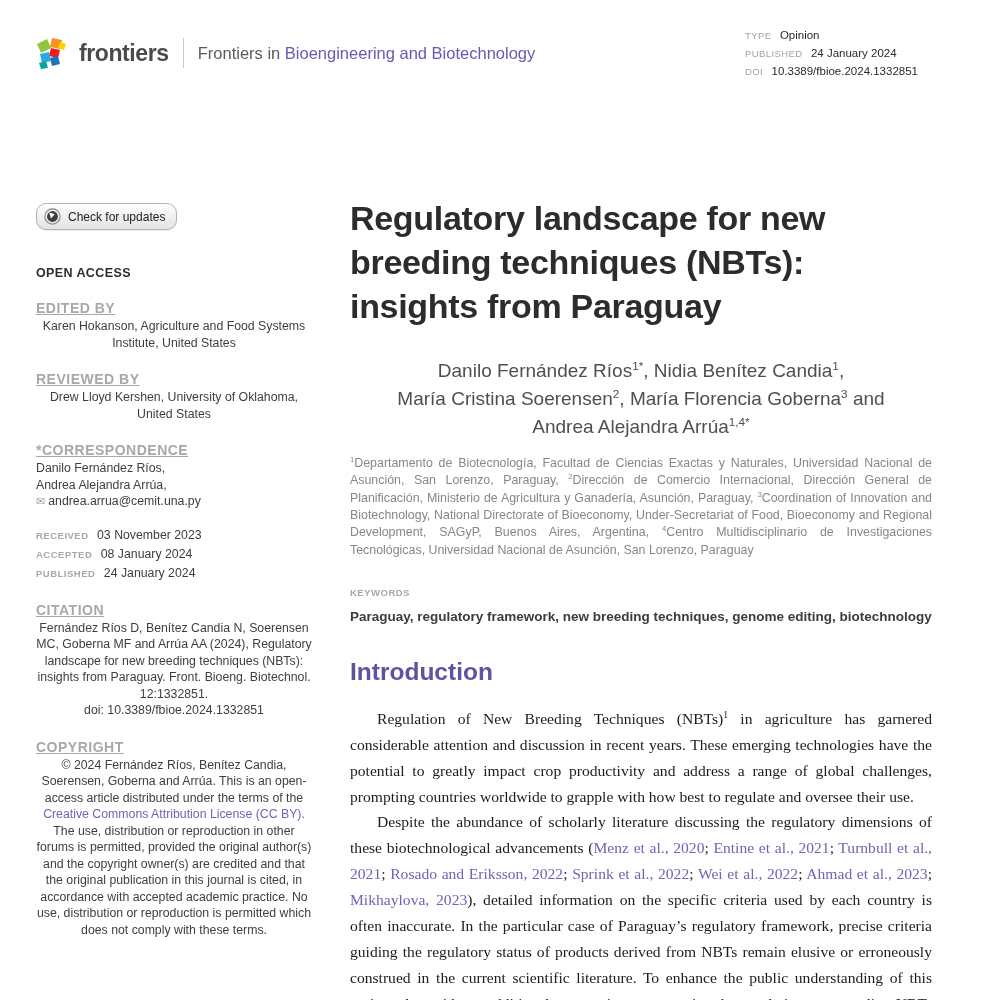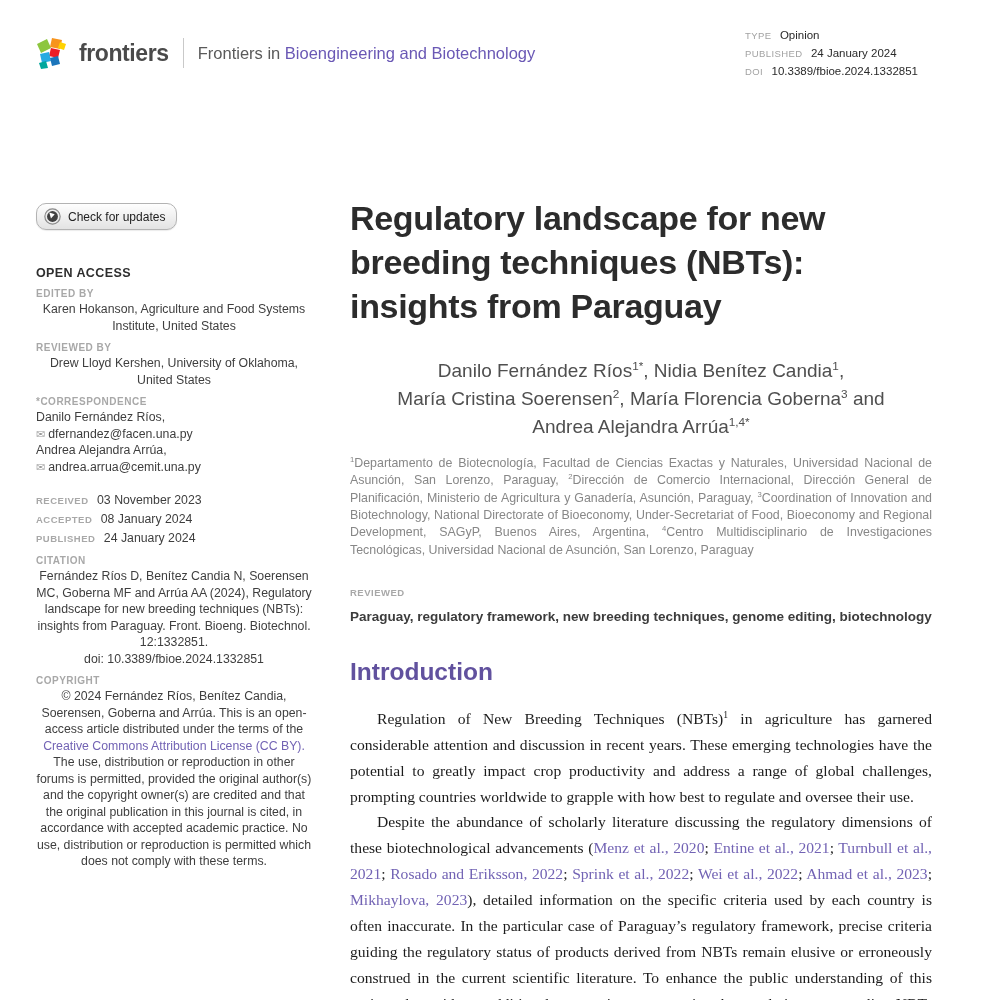"EDITED BY" .side-label { font-size: 10px -> 14px; margin-top: 8px -> 20px; text-decoration: none -> underline }
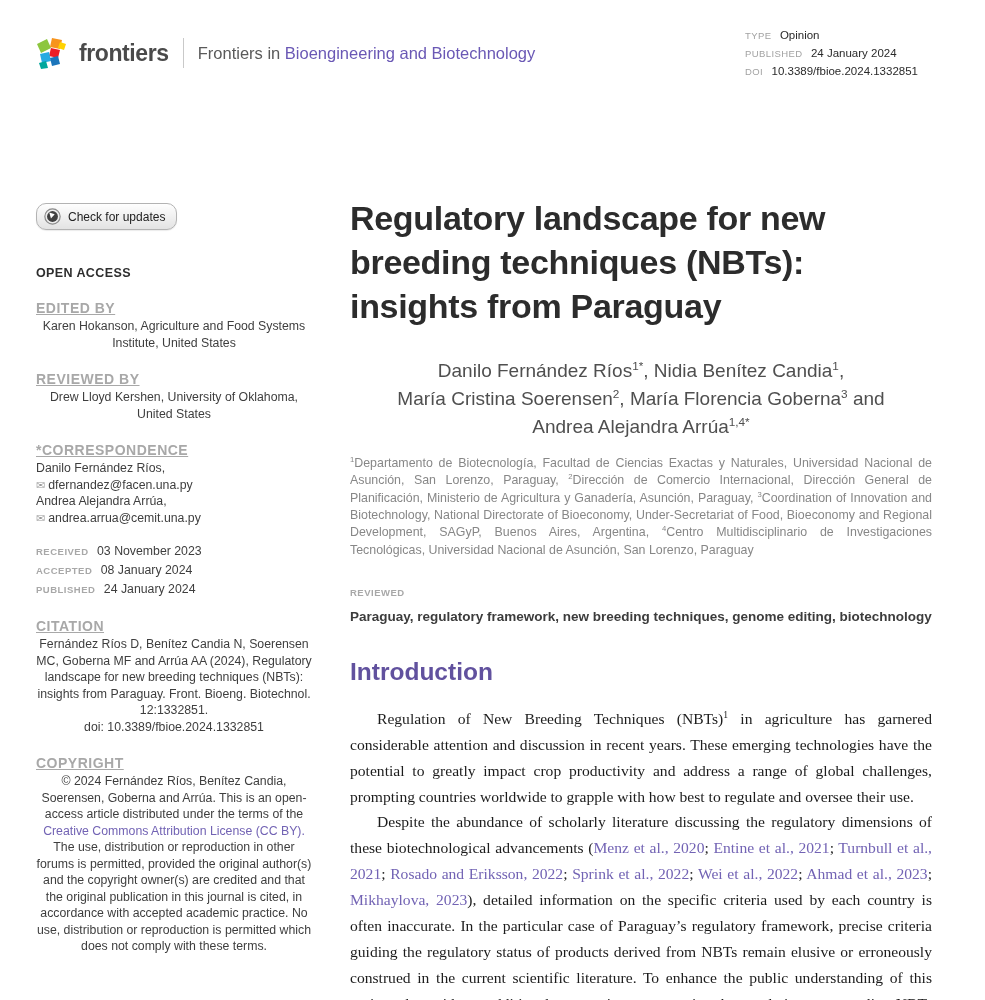"✉ dfernandez@facen.una.py" div.corr-line { html: <div><span>✉</span><span>dfernandez@facen.una.py</span></div> -> none }
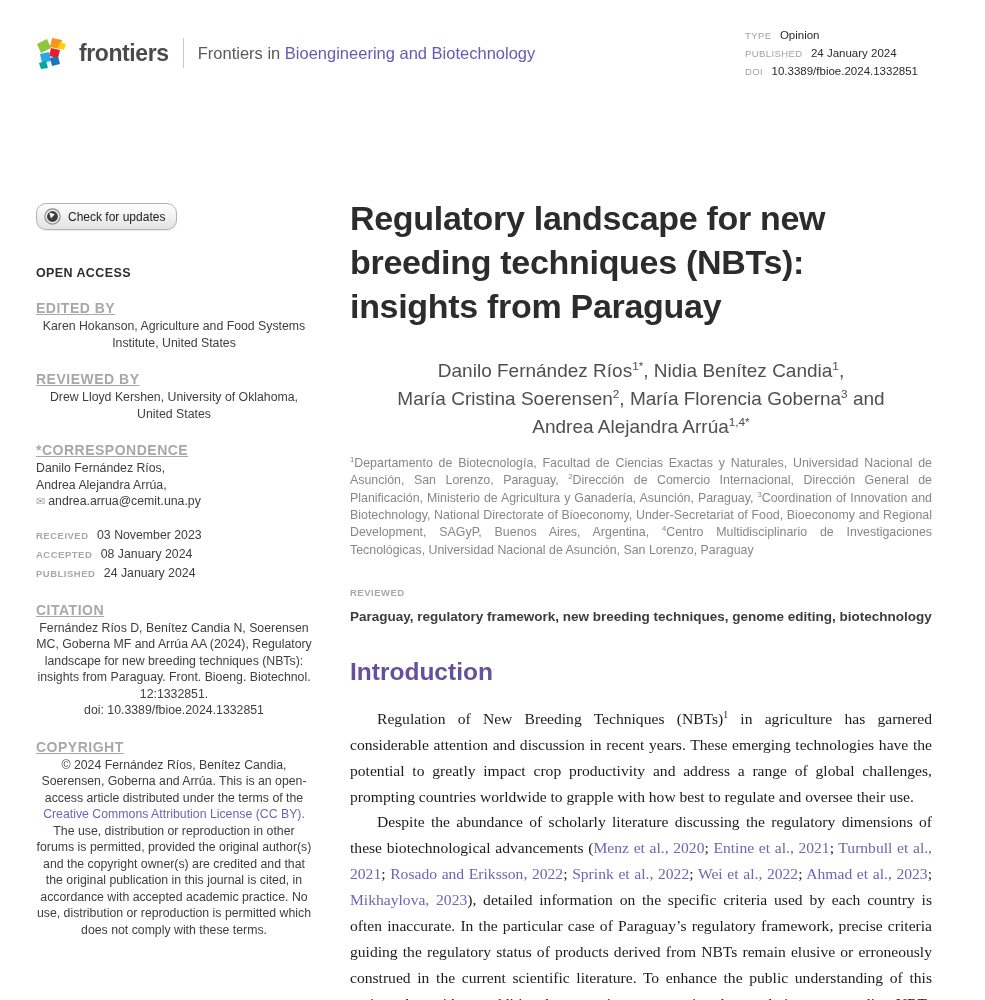"REVIEWED" div.kw-label { text: REVIEWED -> KEYWORDS }
